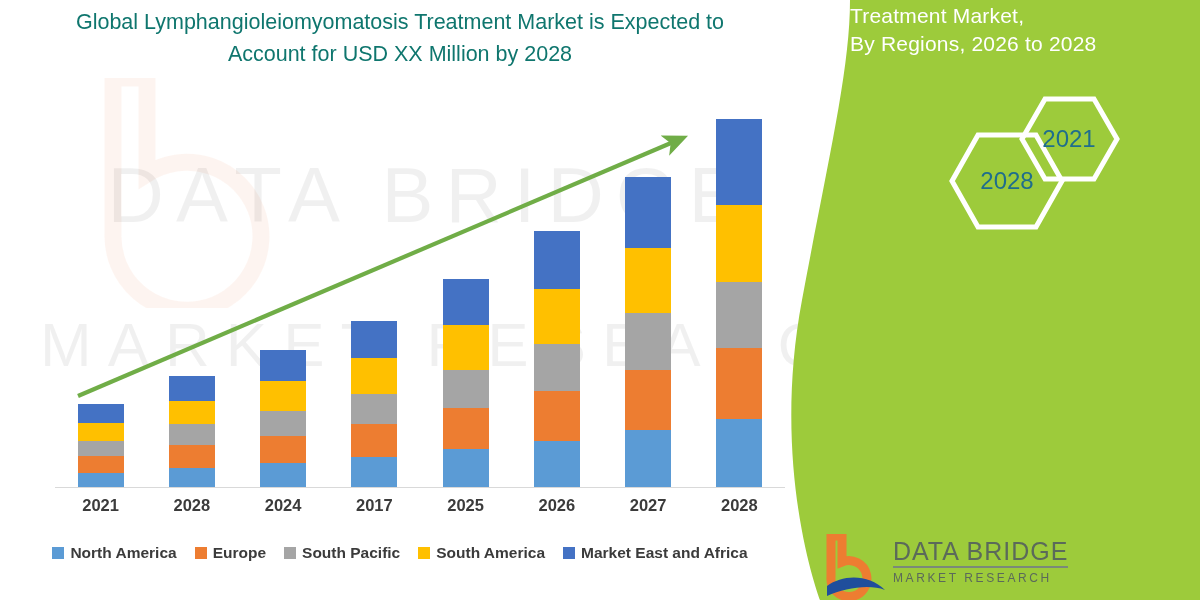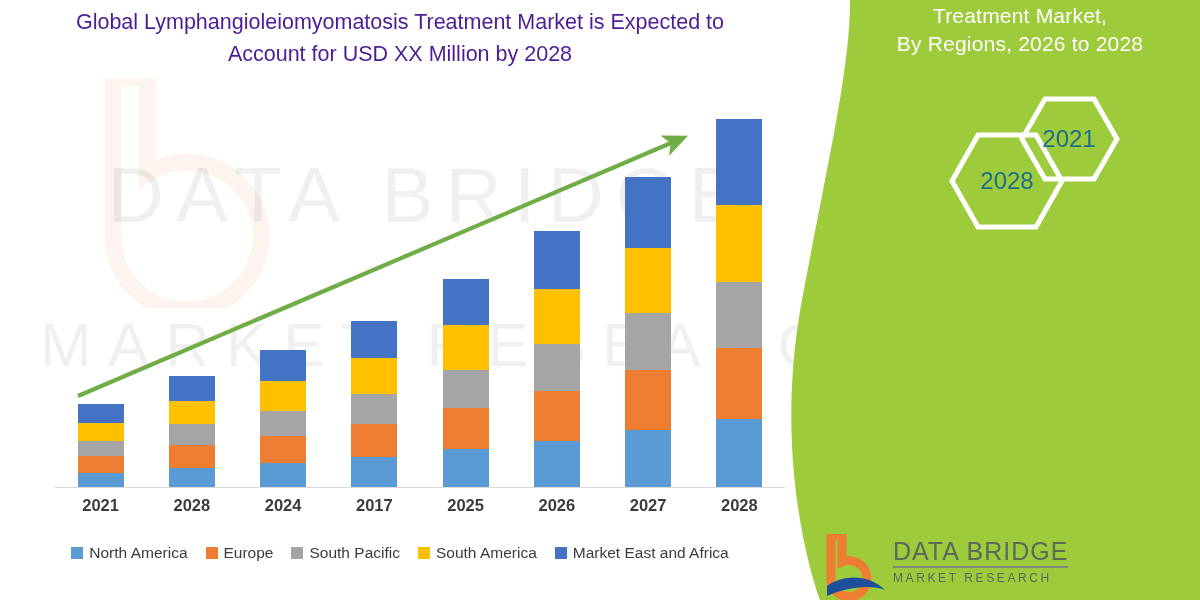"Global Lymphangioleiomyomatosis" #chart-title { color: #4c1d95 -> #0f766e }
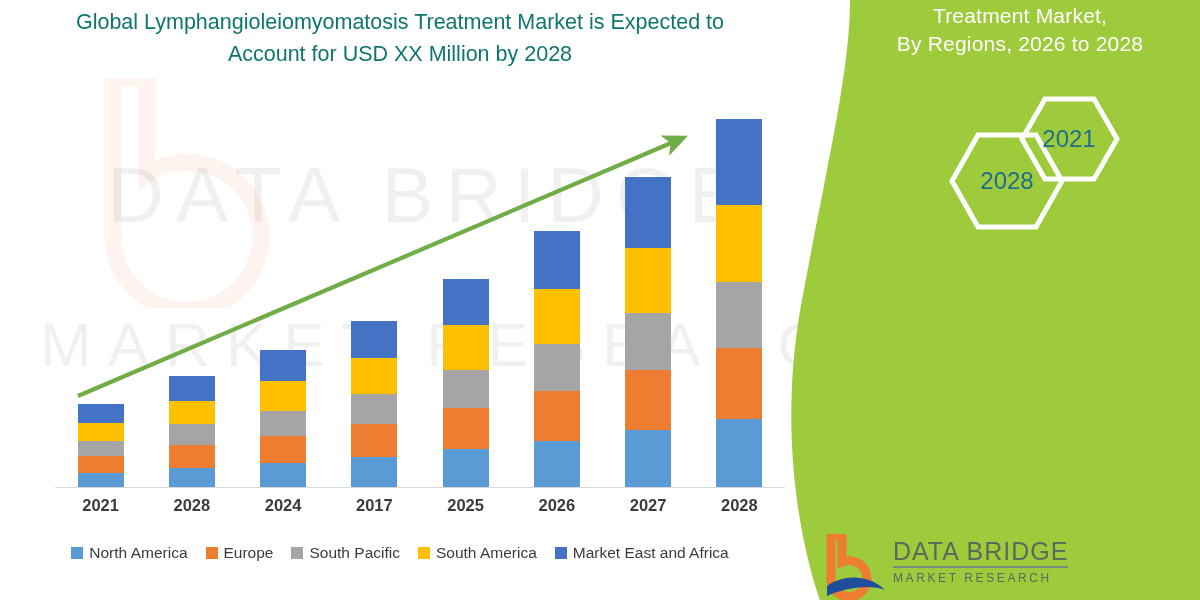"Treatment Market," #panel-title { text-align: center -> left }
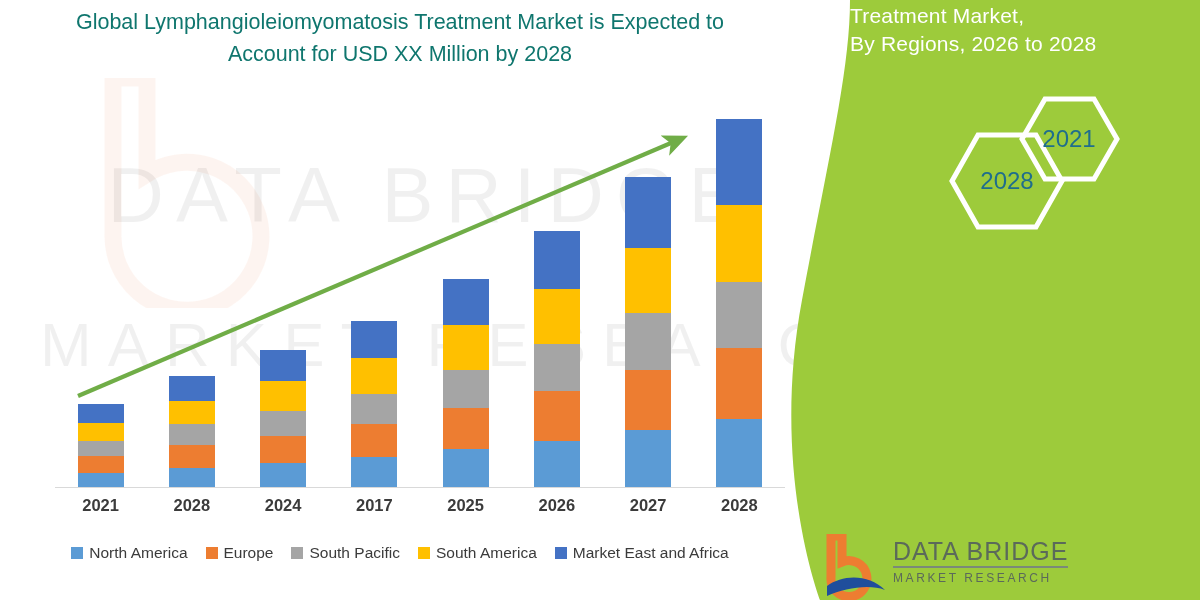"North America" .leg-label { font-weight: normal -> bold }
